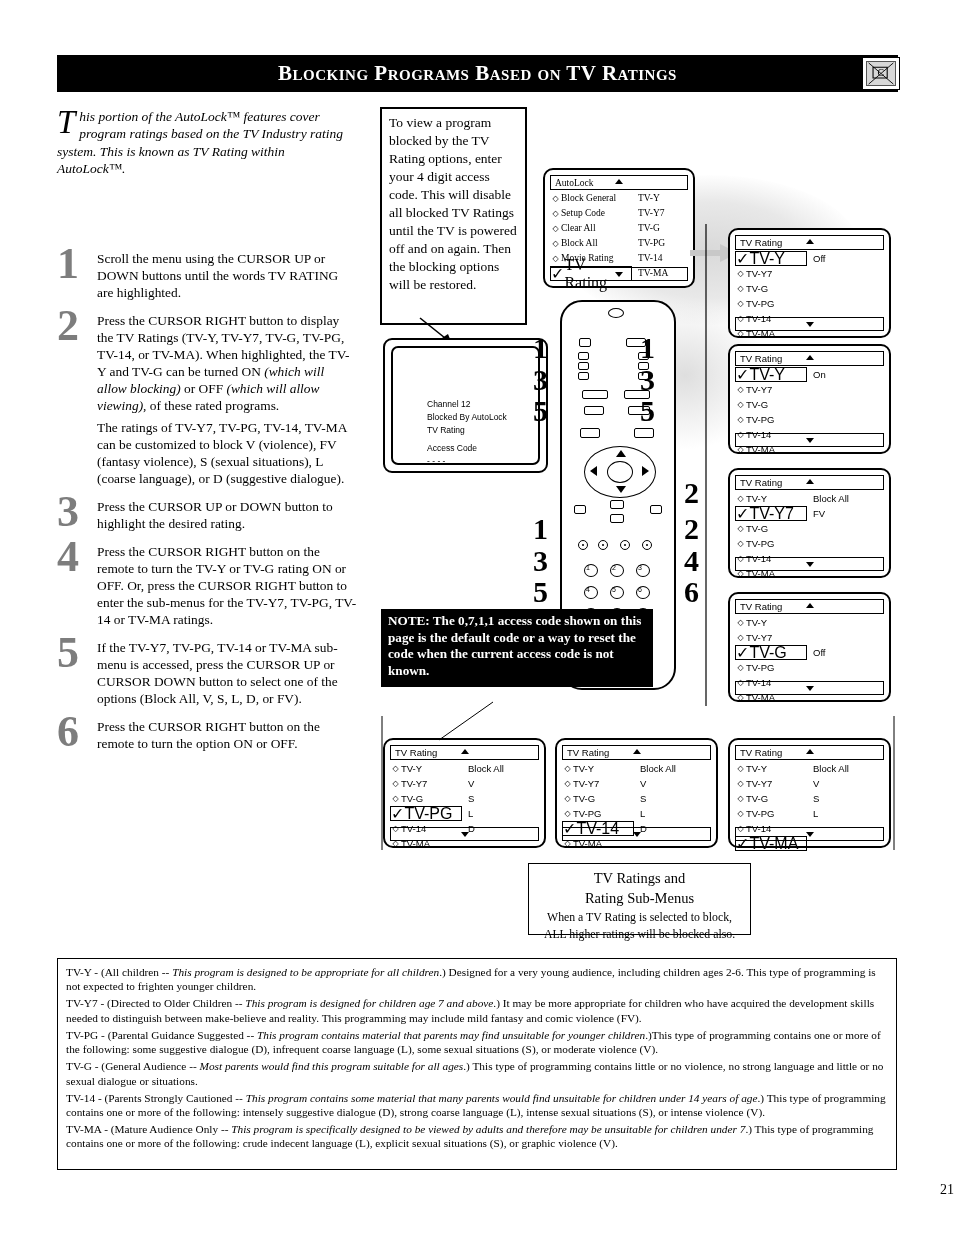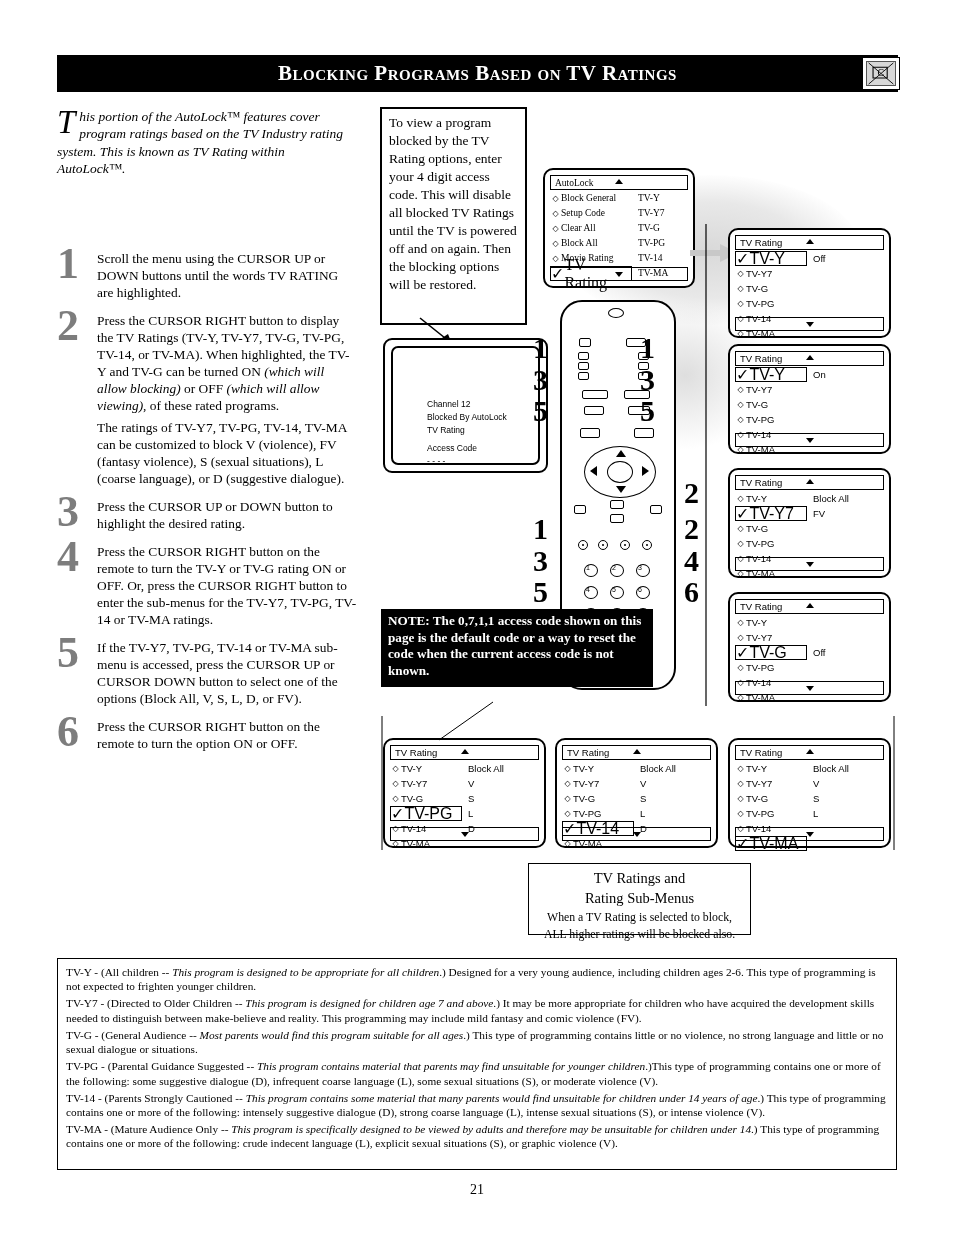"TV-G - (General Audience --" p { order: before "TV-PG - (Parental Guidance Suggested" -> after "TV-PG - (Parental Guidance Suggested" }
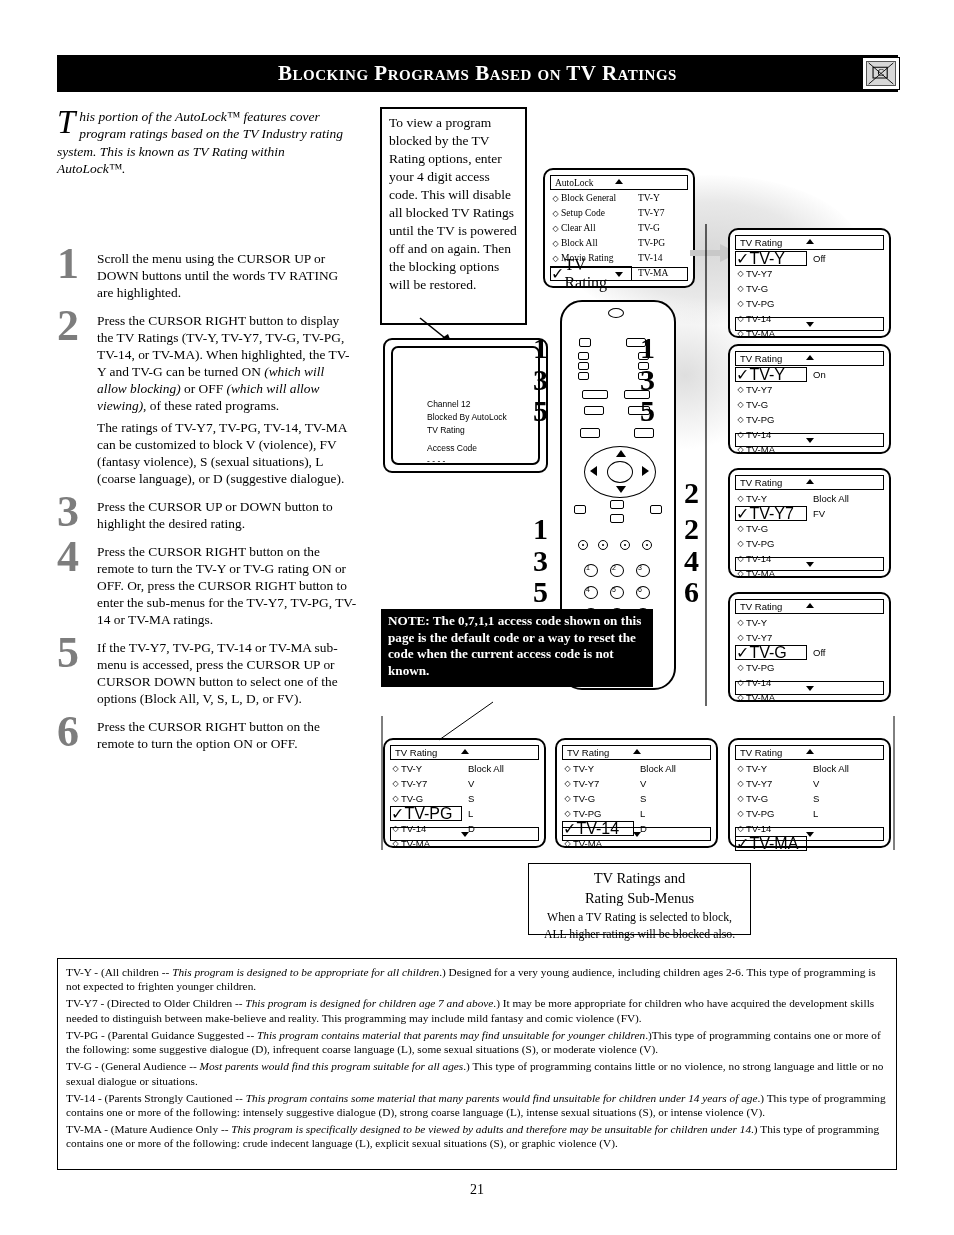"This program is specifically designed" span.i { text: 14 -> 7 }
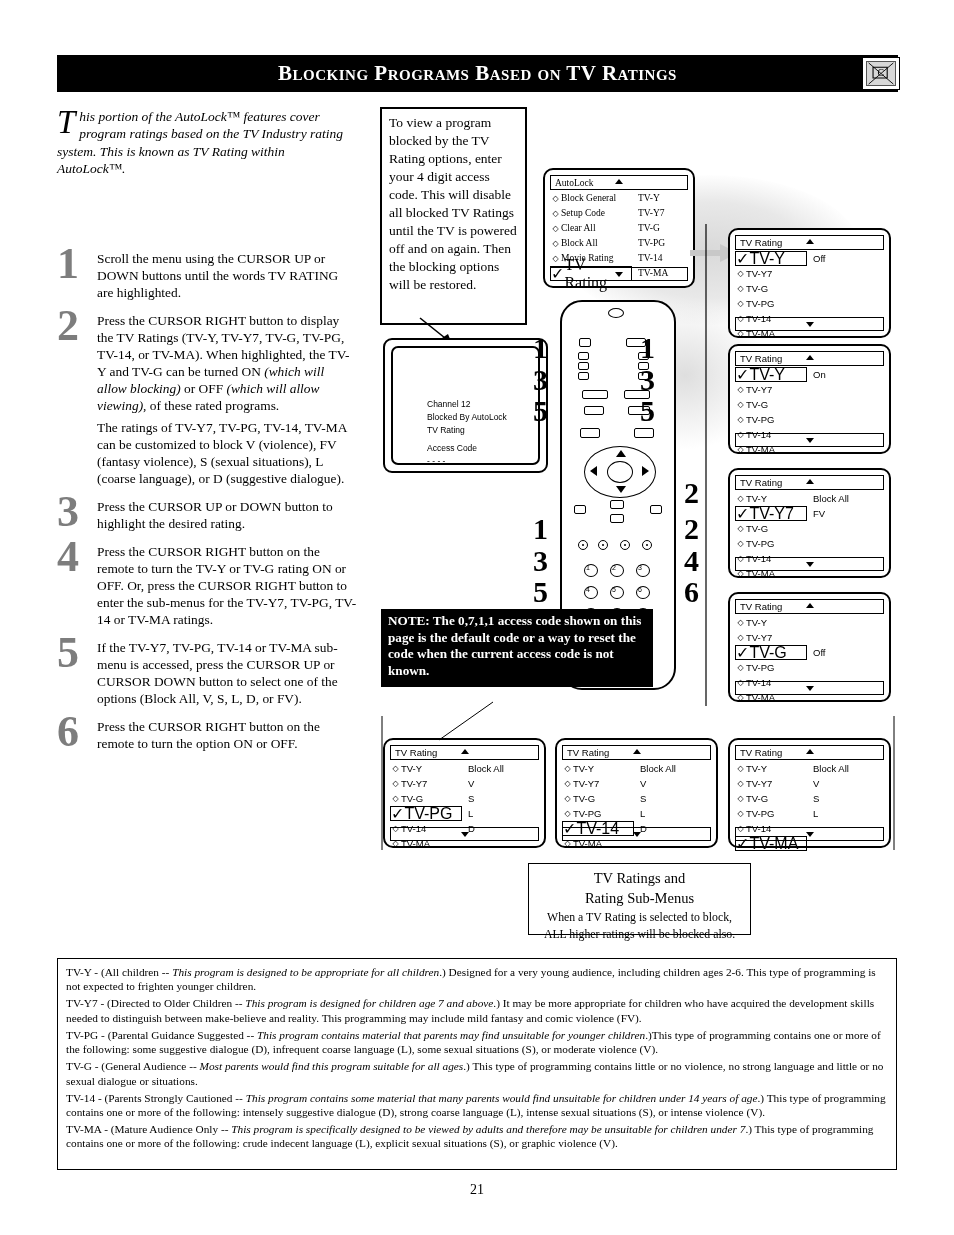"21" #pagenum { text-align: center -> right }
